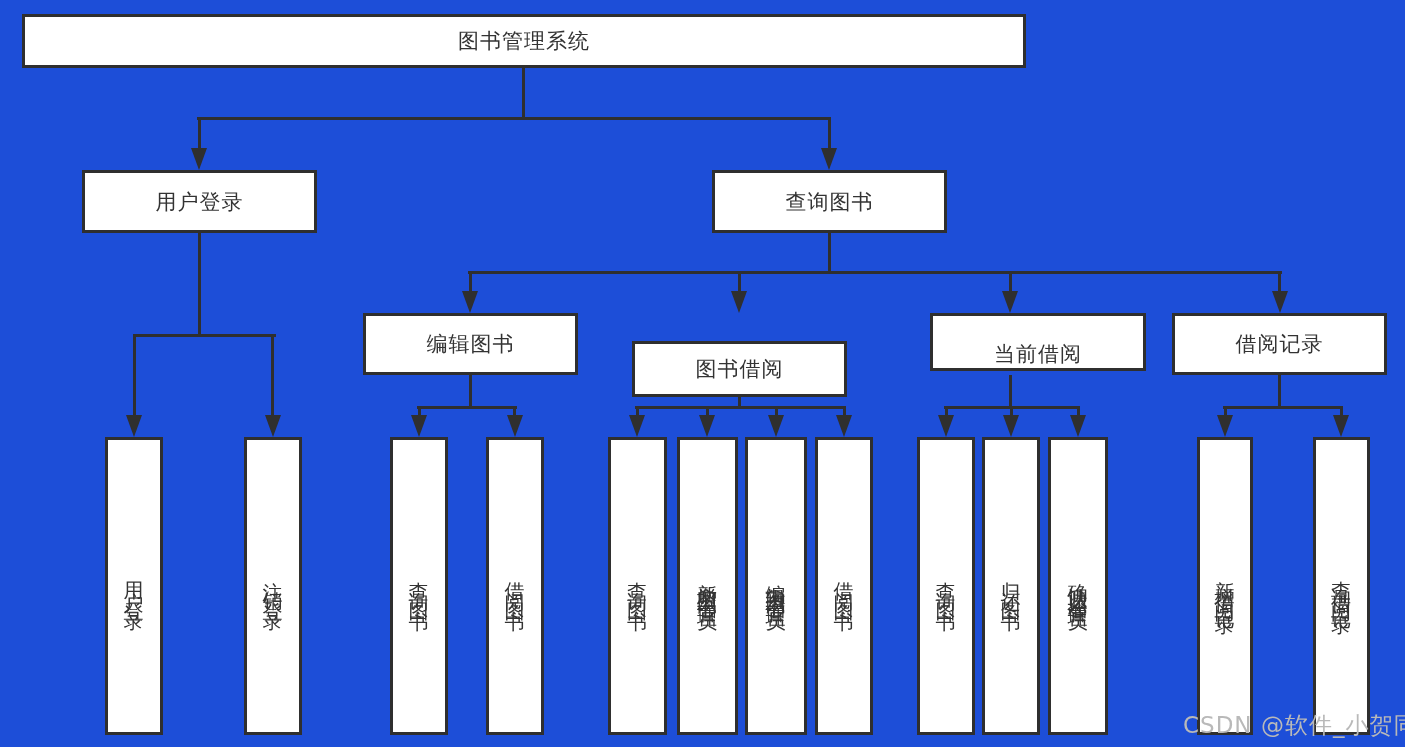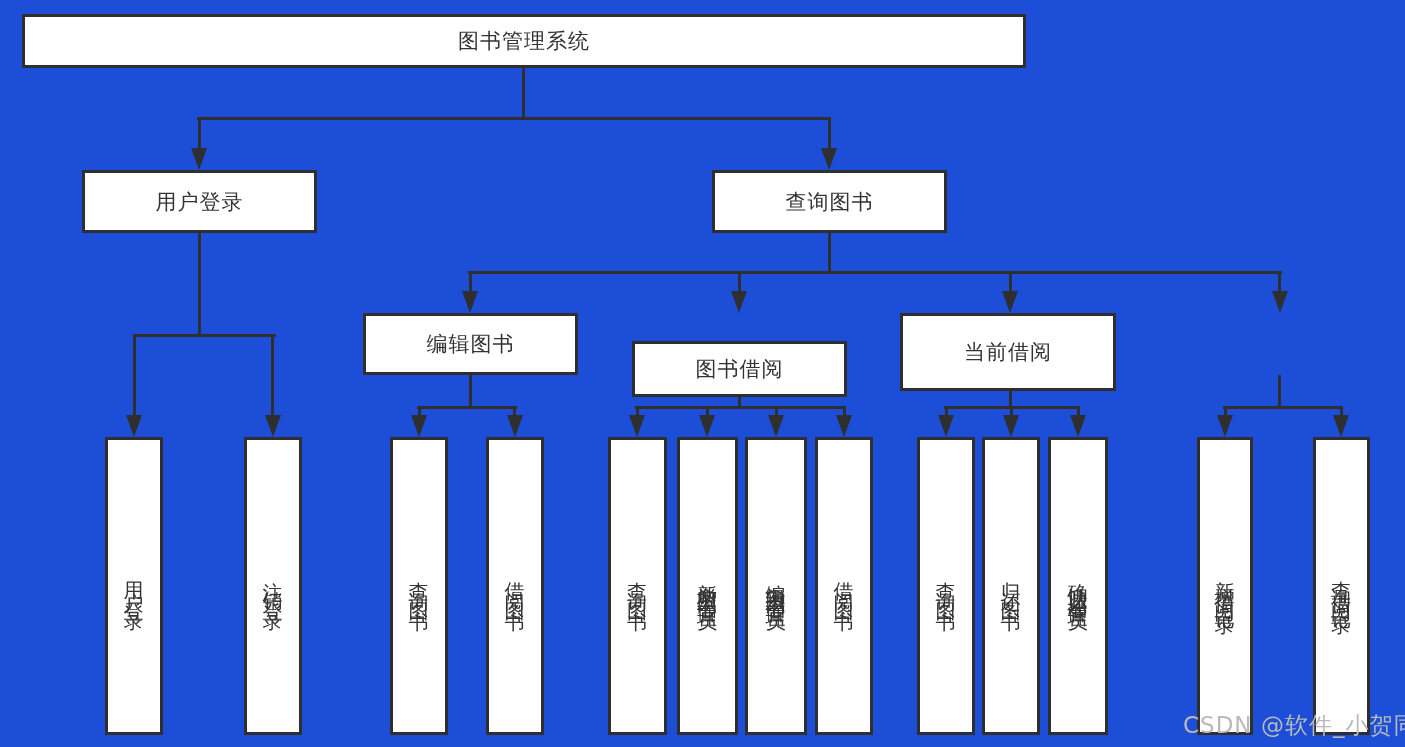"当前借阅" div.node { align-items: none -> flex-end; height: 78px -> 58px; left: 900px -> 930px }
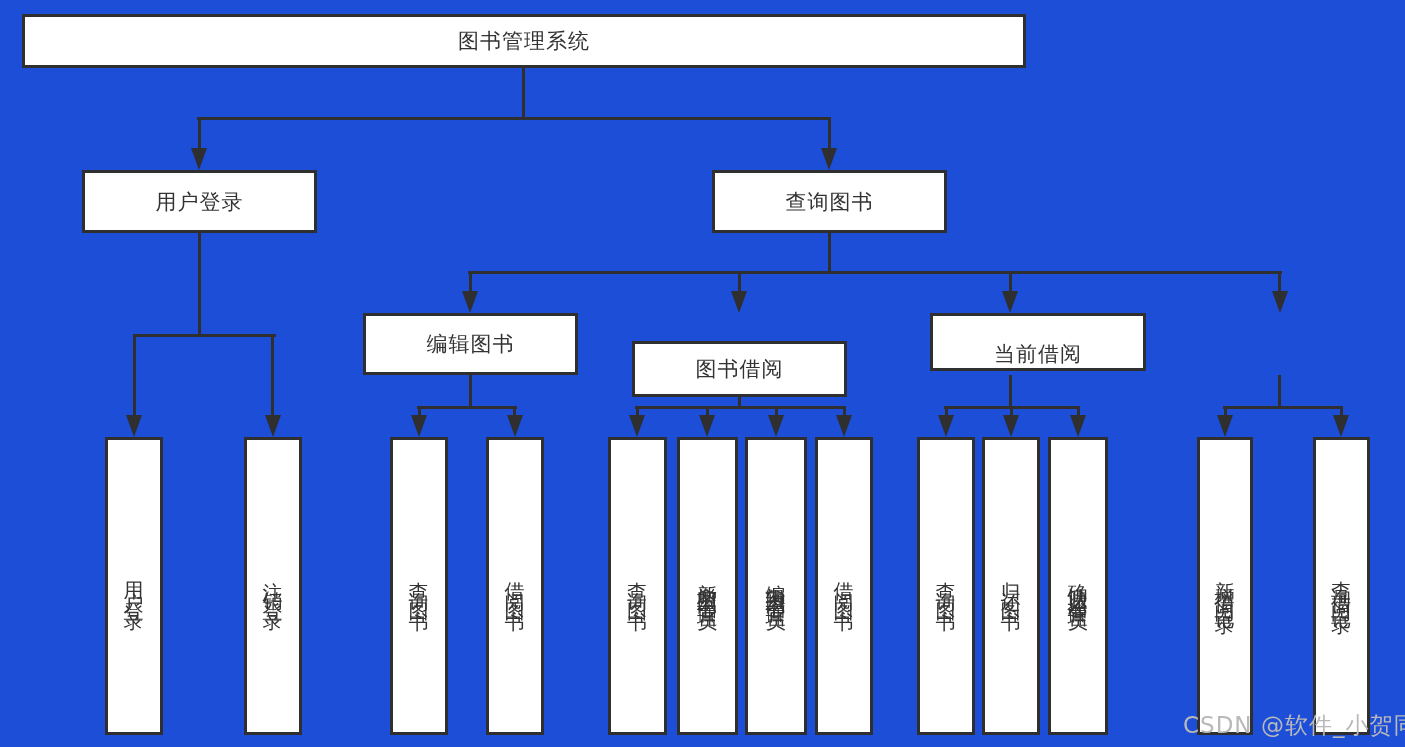"借阅记录" div.node { html: none -> <div> <span>借阅记录</span> </div> }
